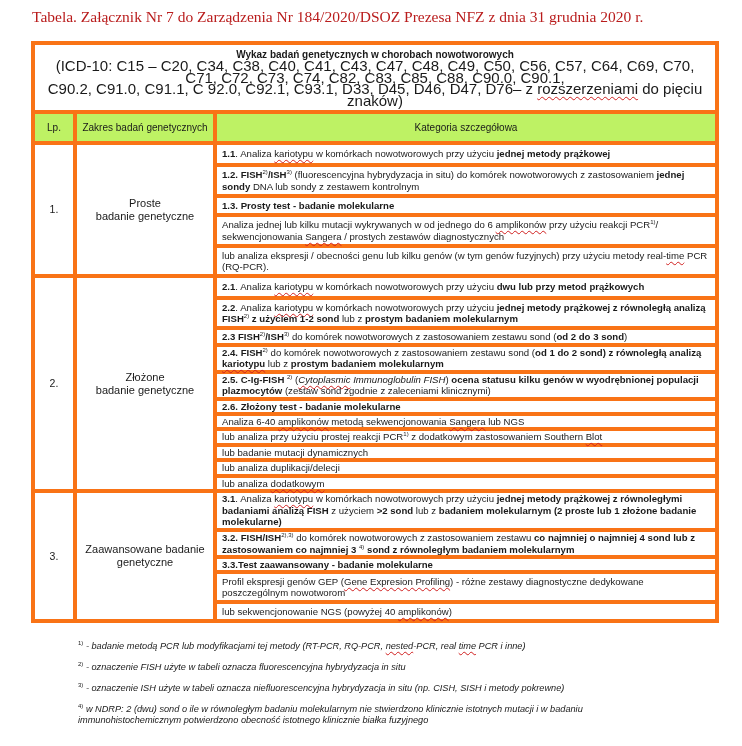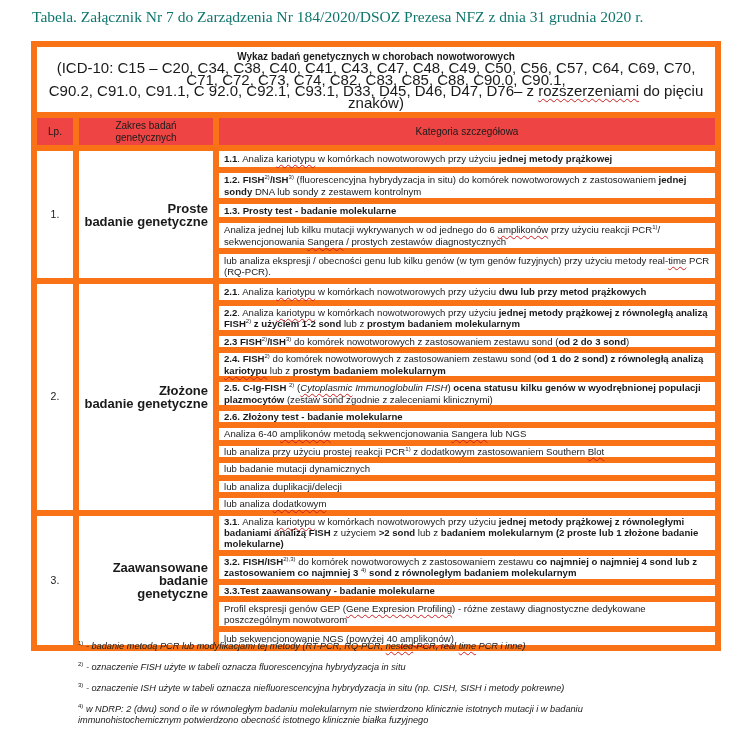"Tabela. Załącznik Nr 7 do" .doc-title { color: #0f766e -> #b91c1c }
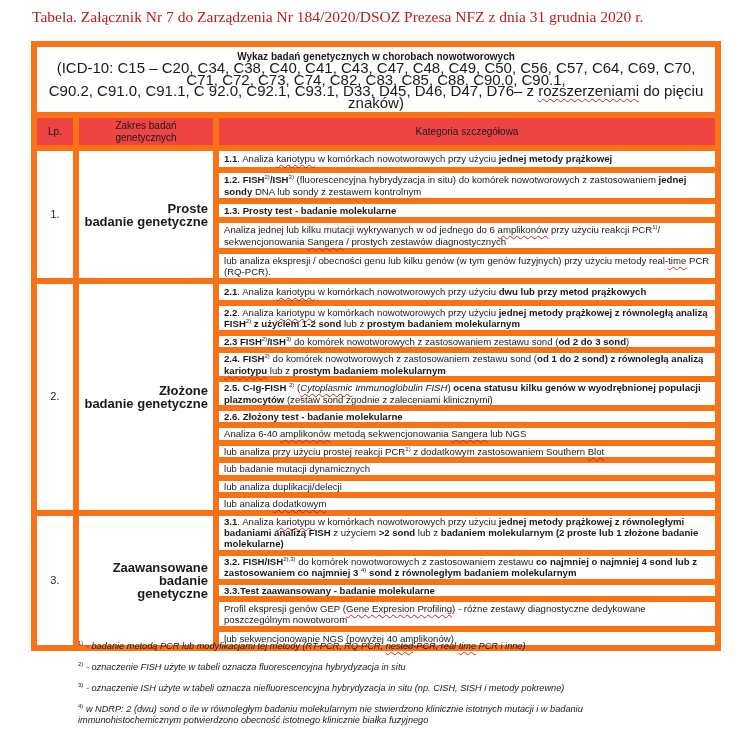"Wykaz badań genetycznych w chorobach" table.main td, table.main th { border: 6px solid #f97316 -> 4px solid #f97316 }
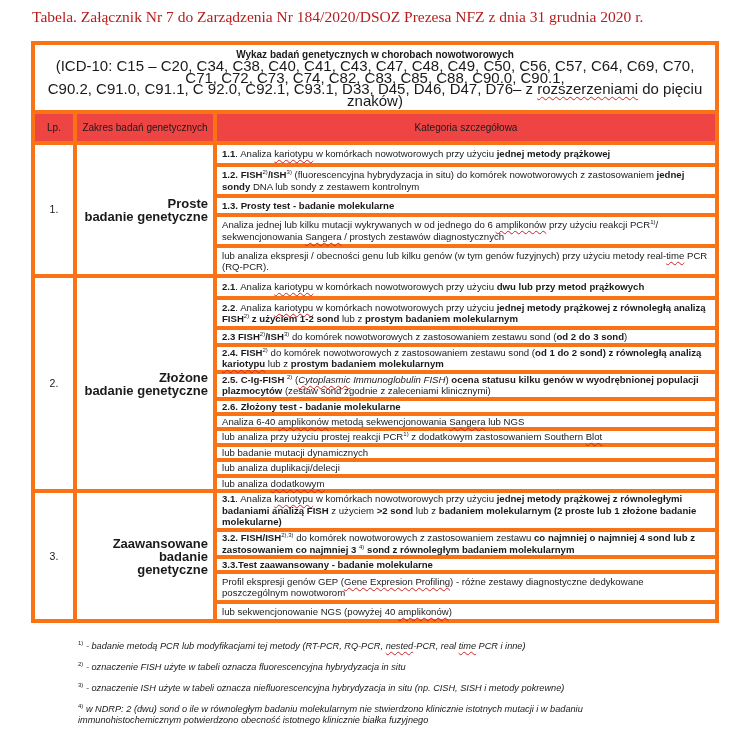"Lp." .head-row th { background: #ef4444 -> #bef264 }
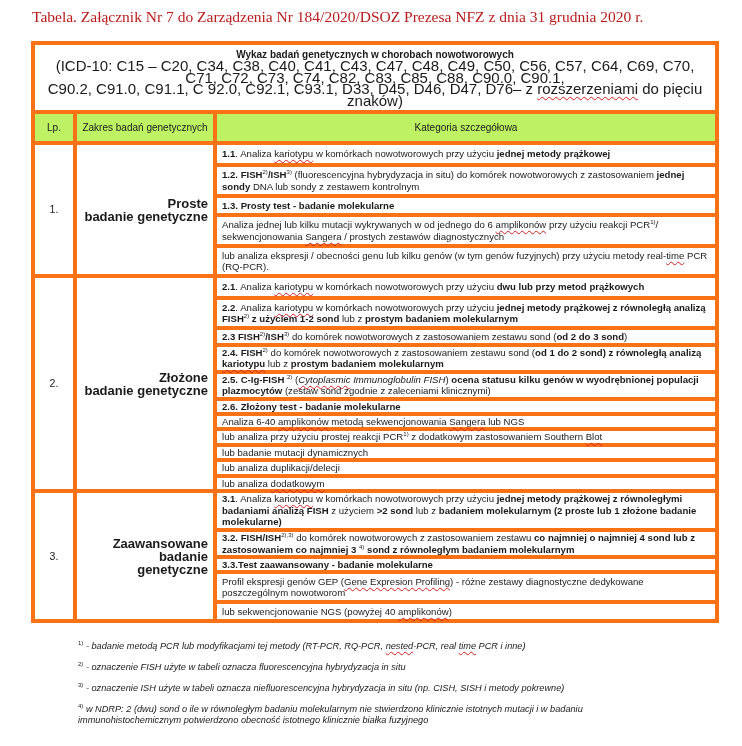"Proste" .scope { font-size: 13px -> 11px; font-weight: bold -> none; text-align: right -> center }
